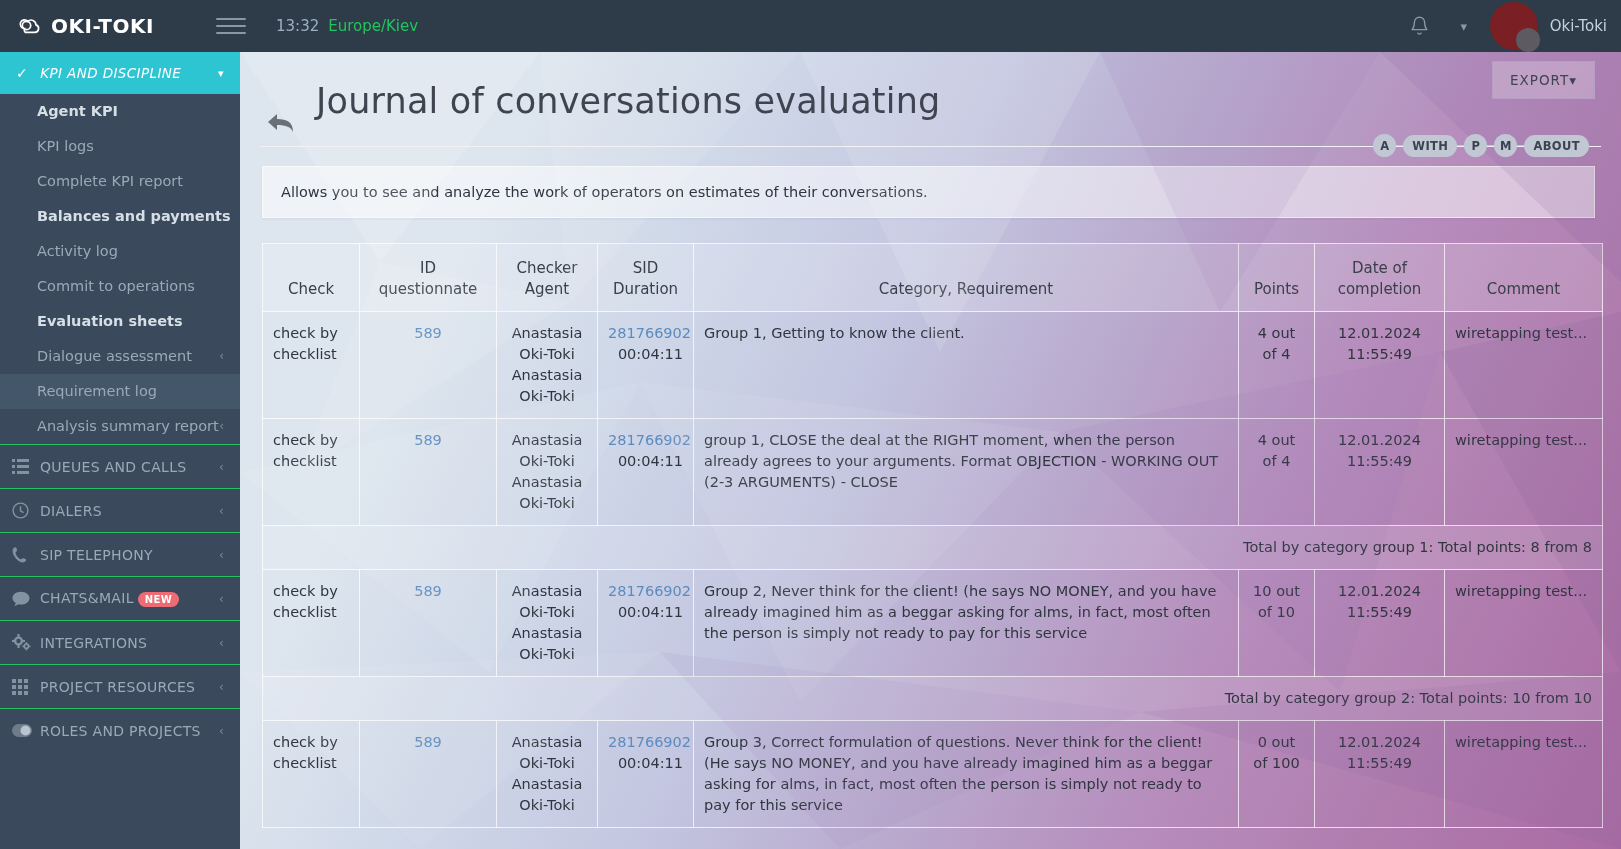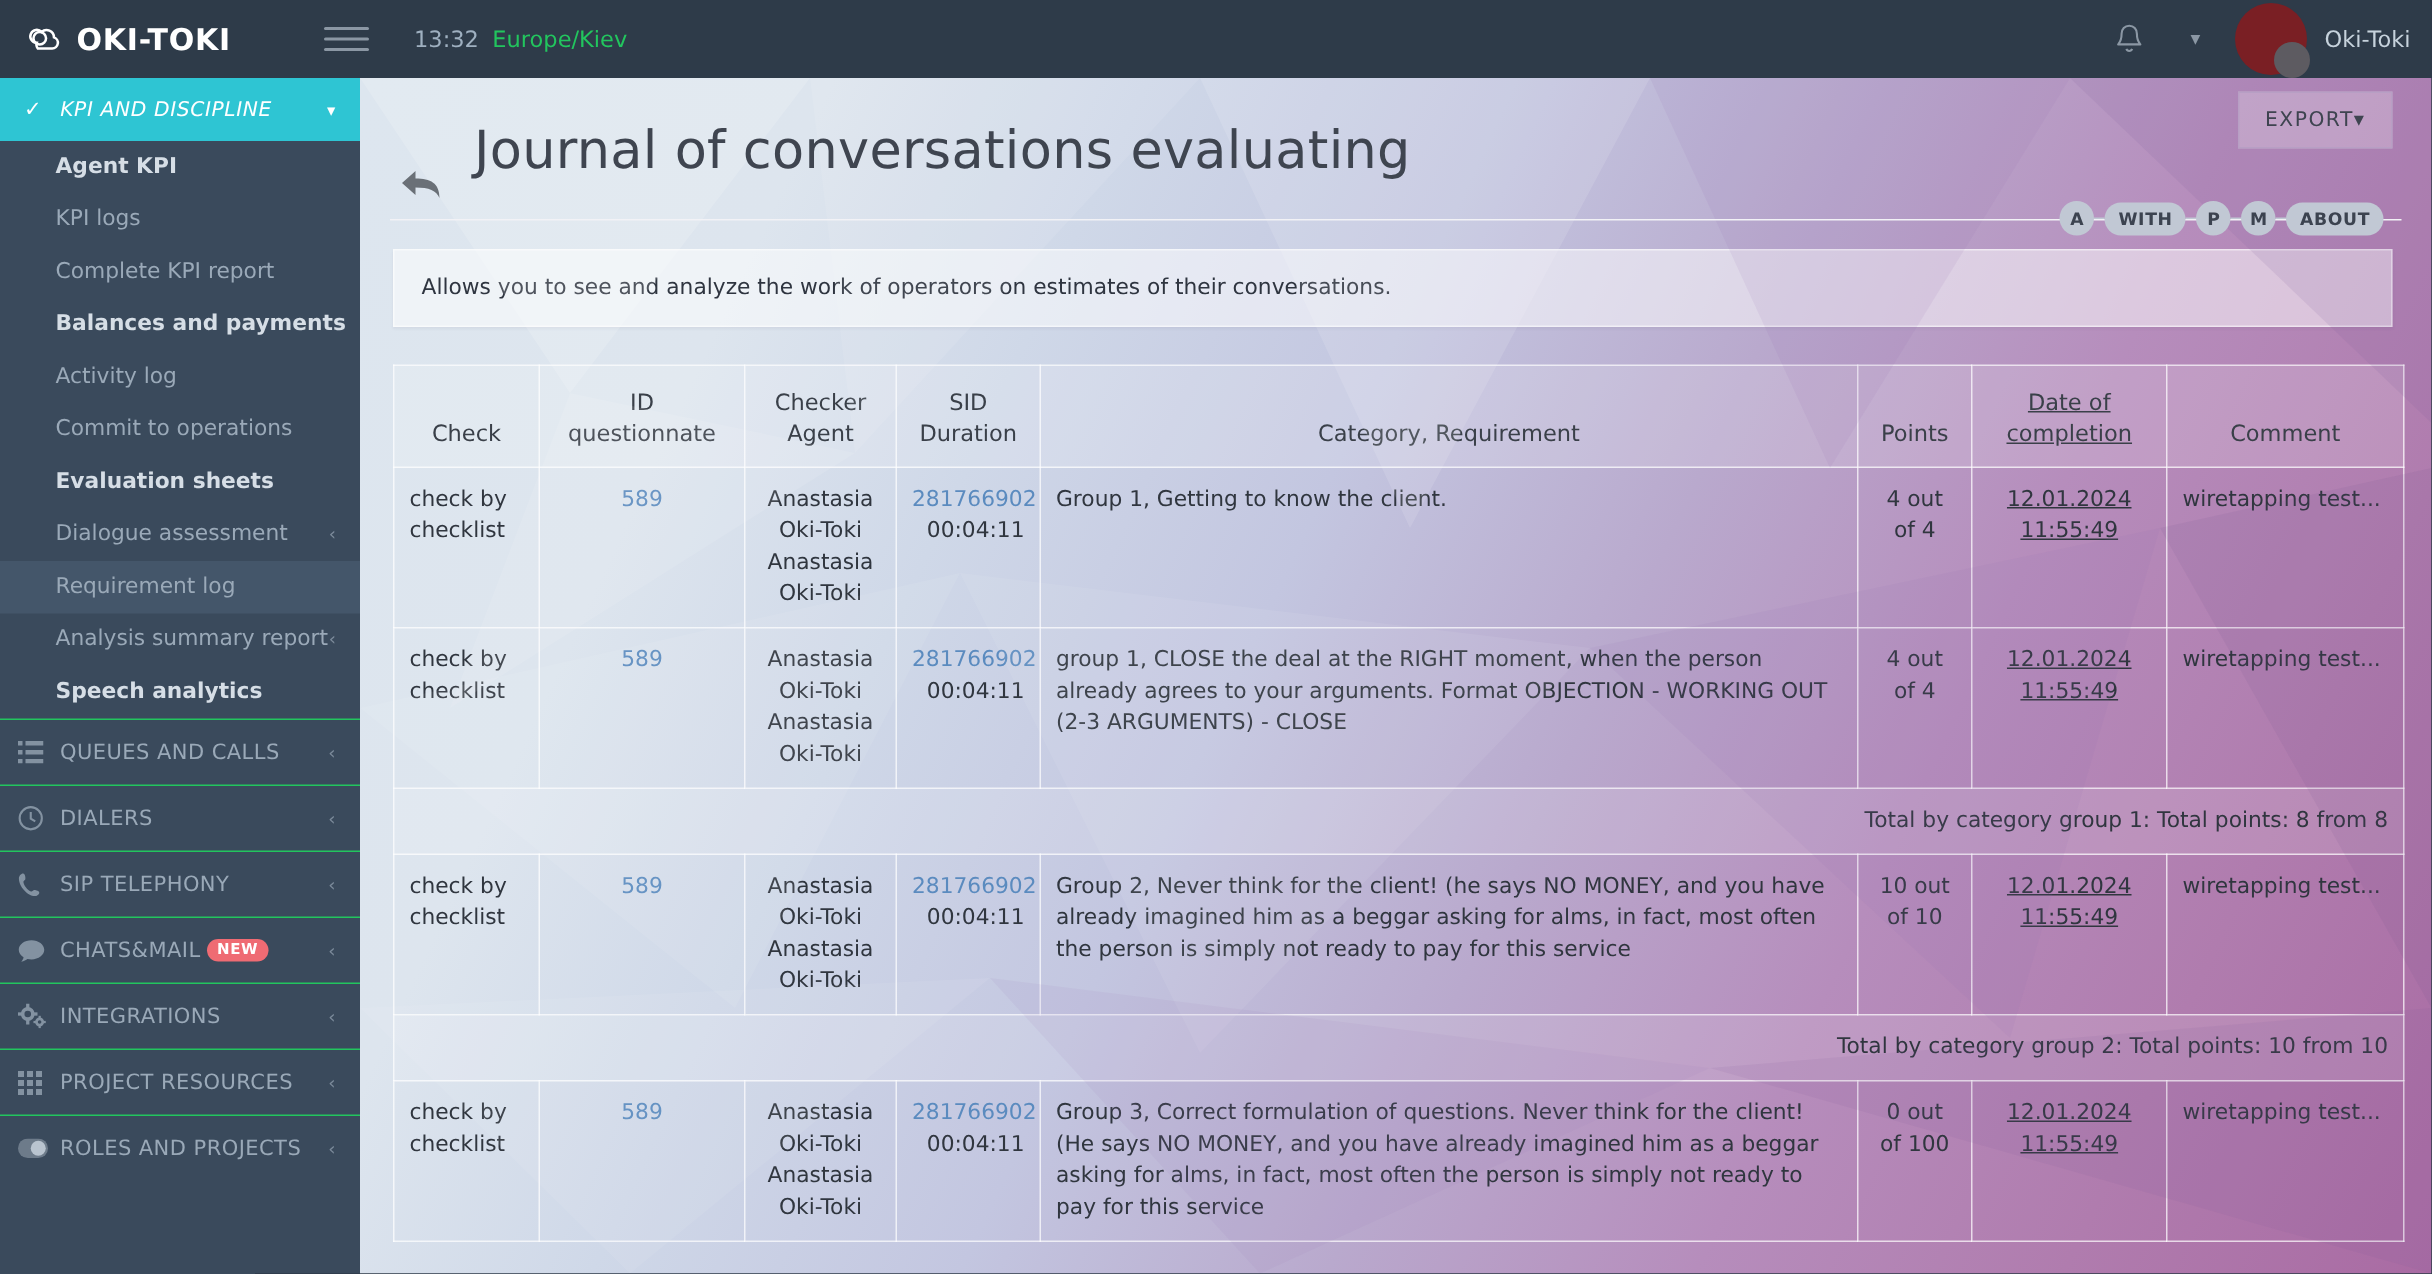"Date of" .c-date { text-decoration: underline -> none }
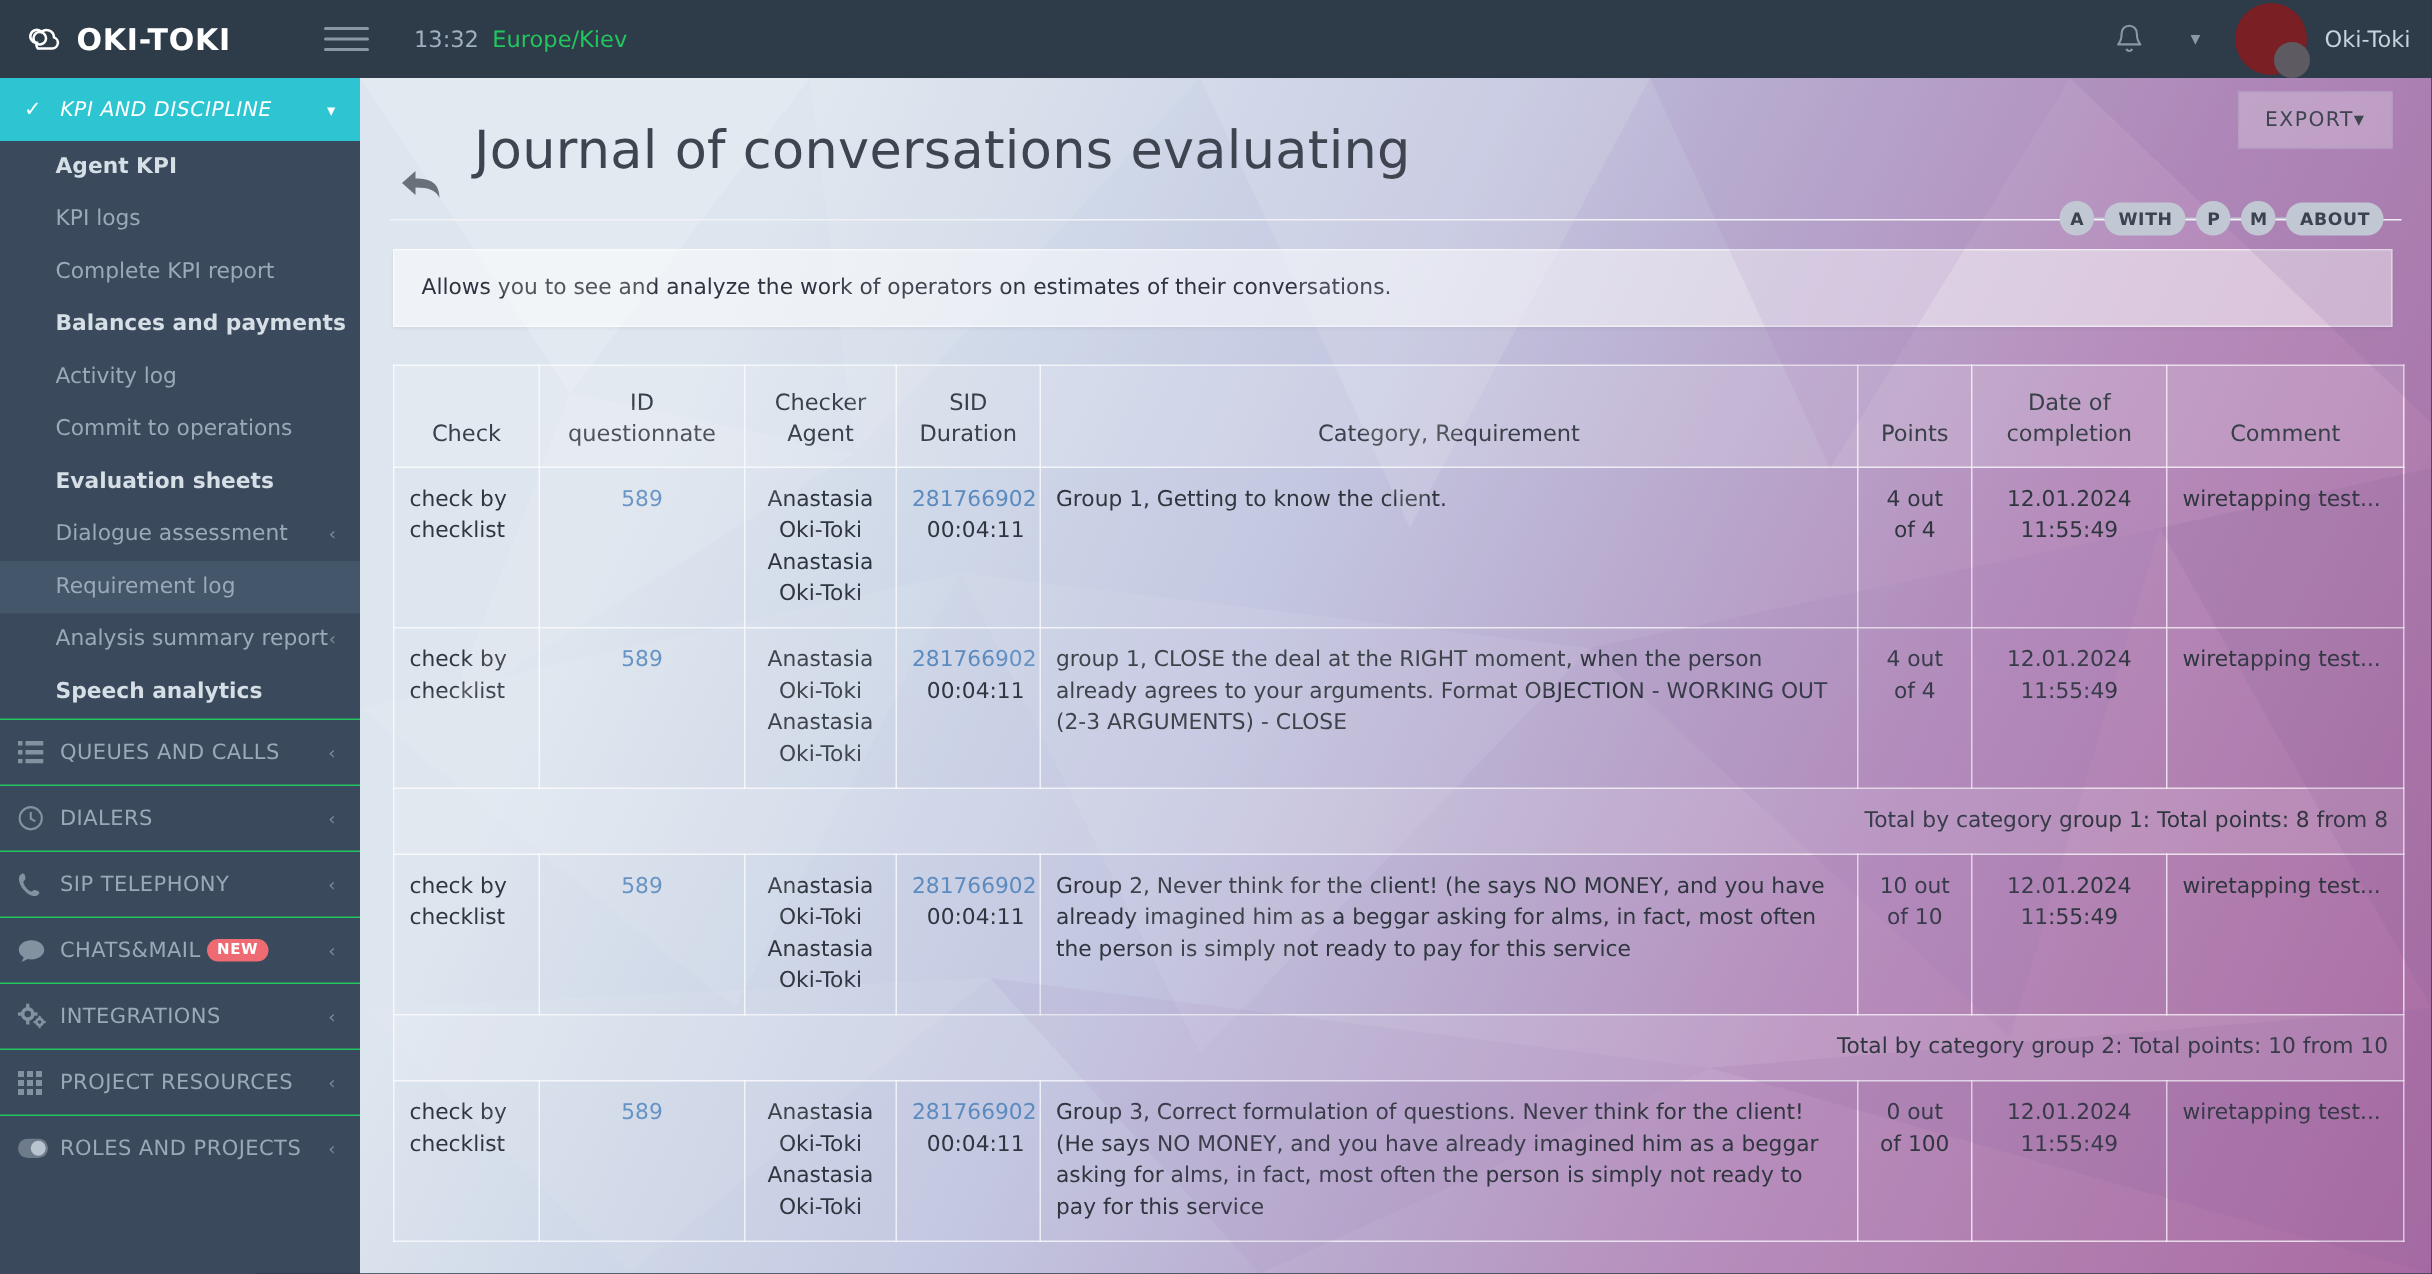"Speech analytics" div.sub-item { html: <div><span>Speech analytics</span></div> -> none }
